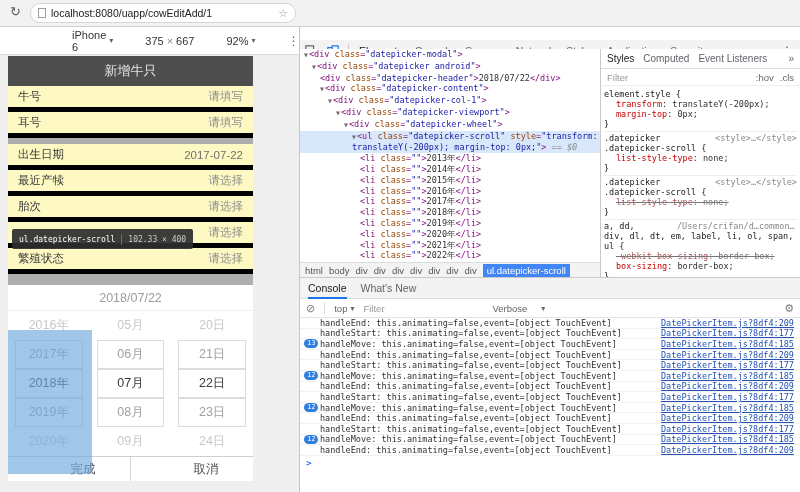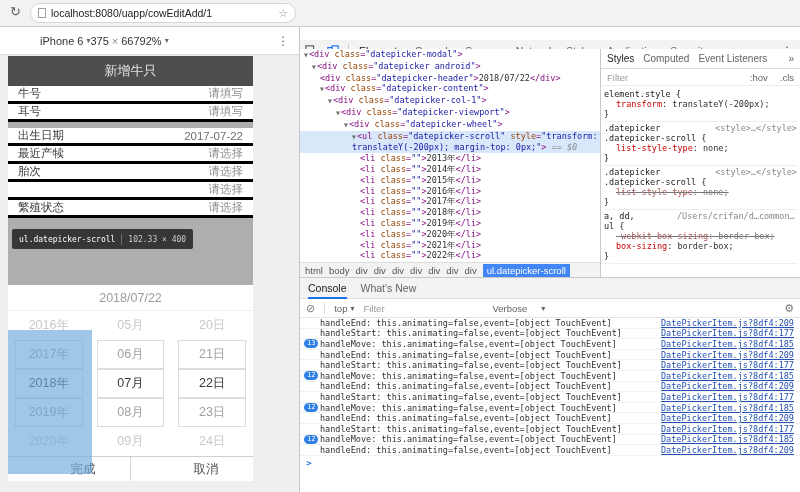"iPhone 6" .device-bar { gap: 0 -> 32px; padding-left: 40px -> 72px }
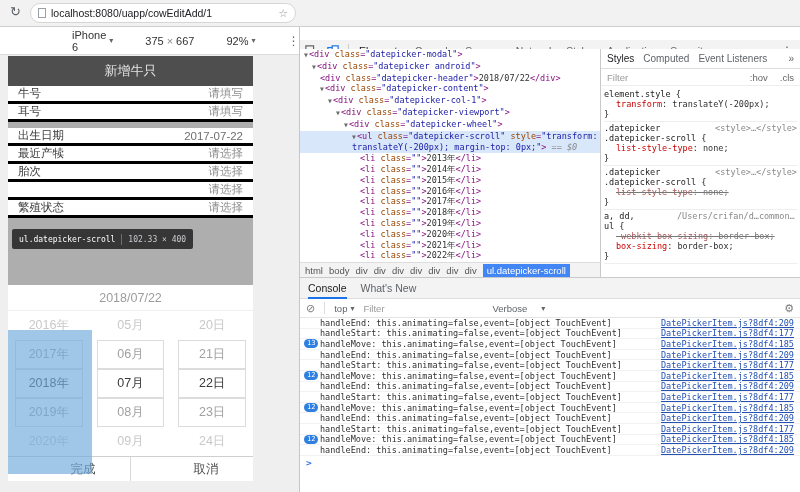":hov" .s-toggles { gap: 12px -> 6px }
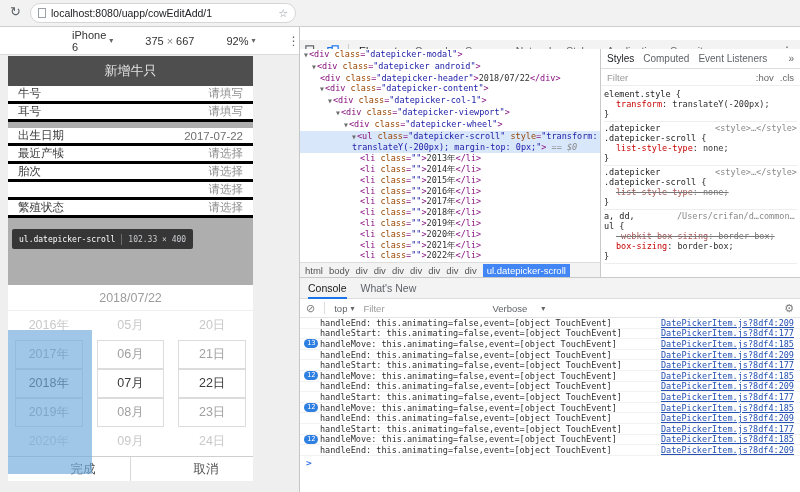"牛号" .form-row { background: #ffffff -> #fef9c3; border-bottom: 3px solid #000000 -> 5px solid #000000; height: 18px -> 26px }
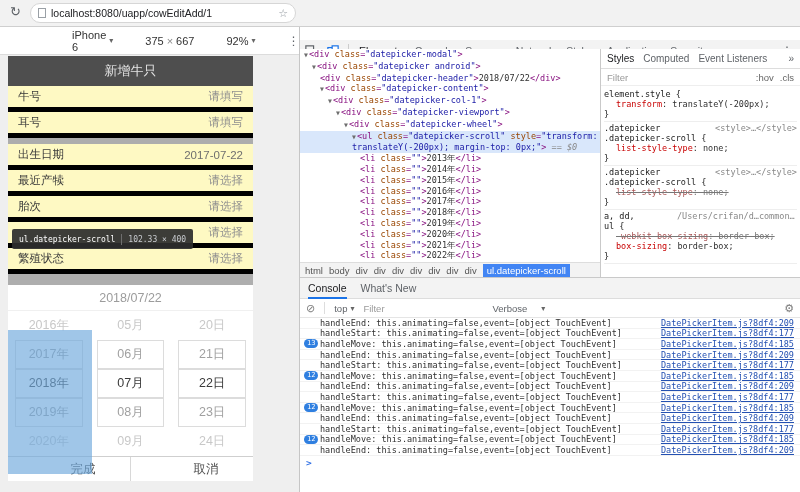"margin-top: 0px;" div.prop { html: none -> <div><span>margin-top</span>: 0px;</div> }
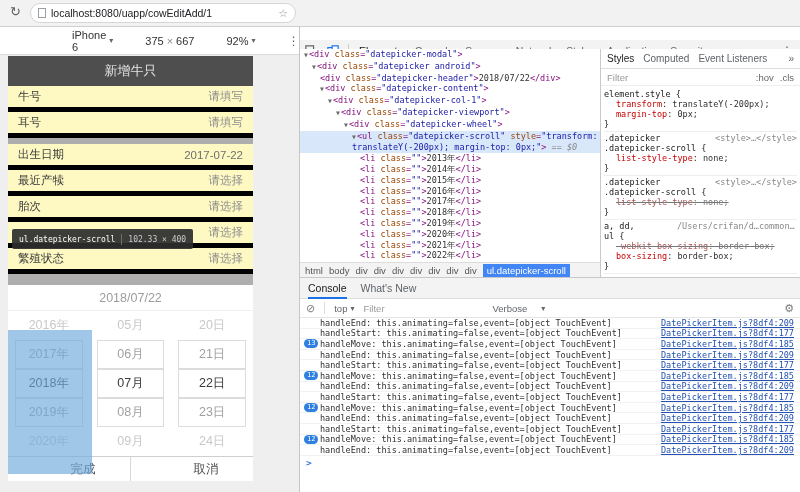"div, dl, dt, em, label," div.sel-row { html: none -> <div> <span>div, dl, dt, em, label, li, ol, span,</span> </div> }
